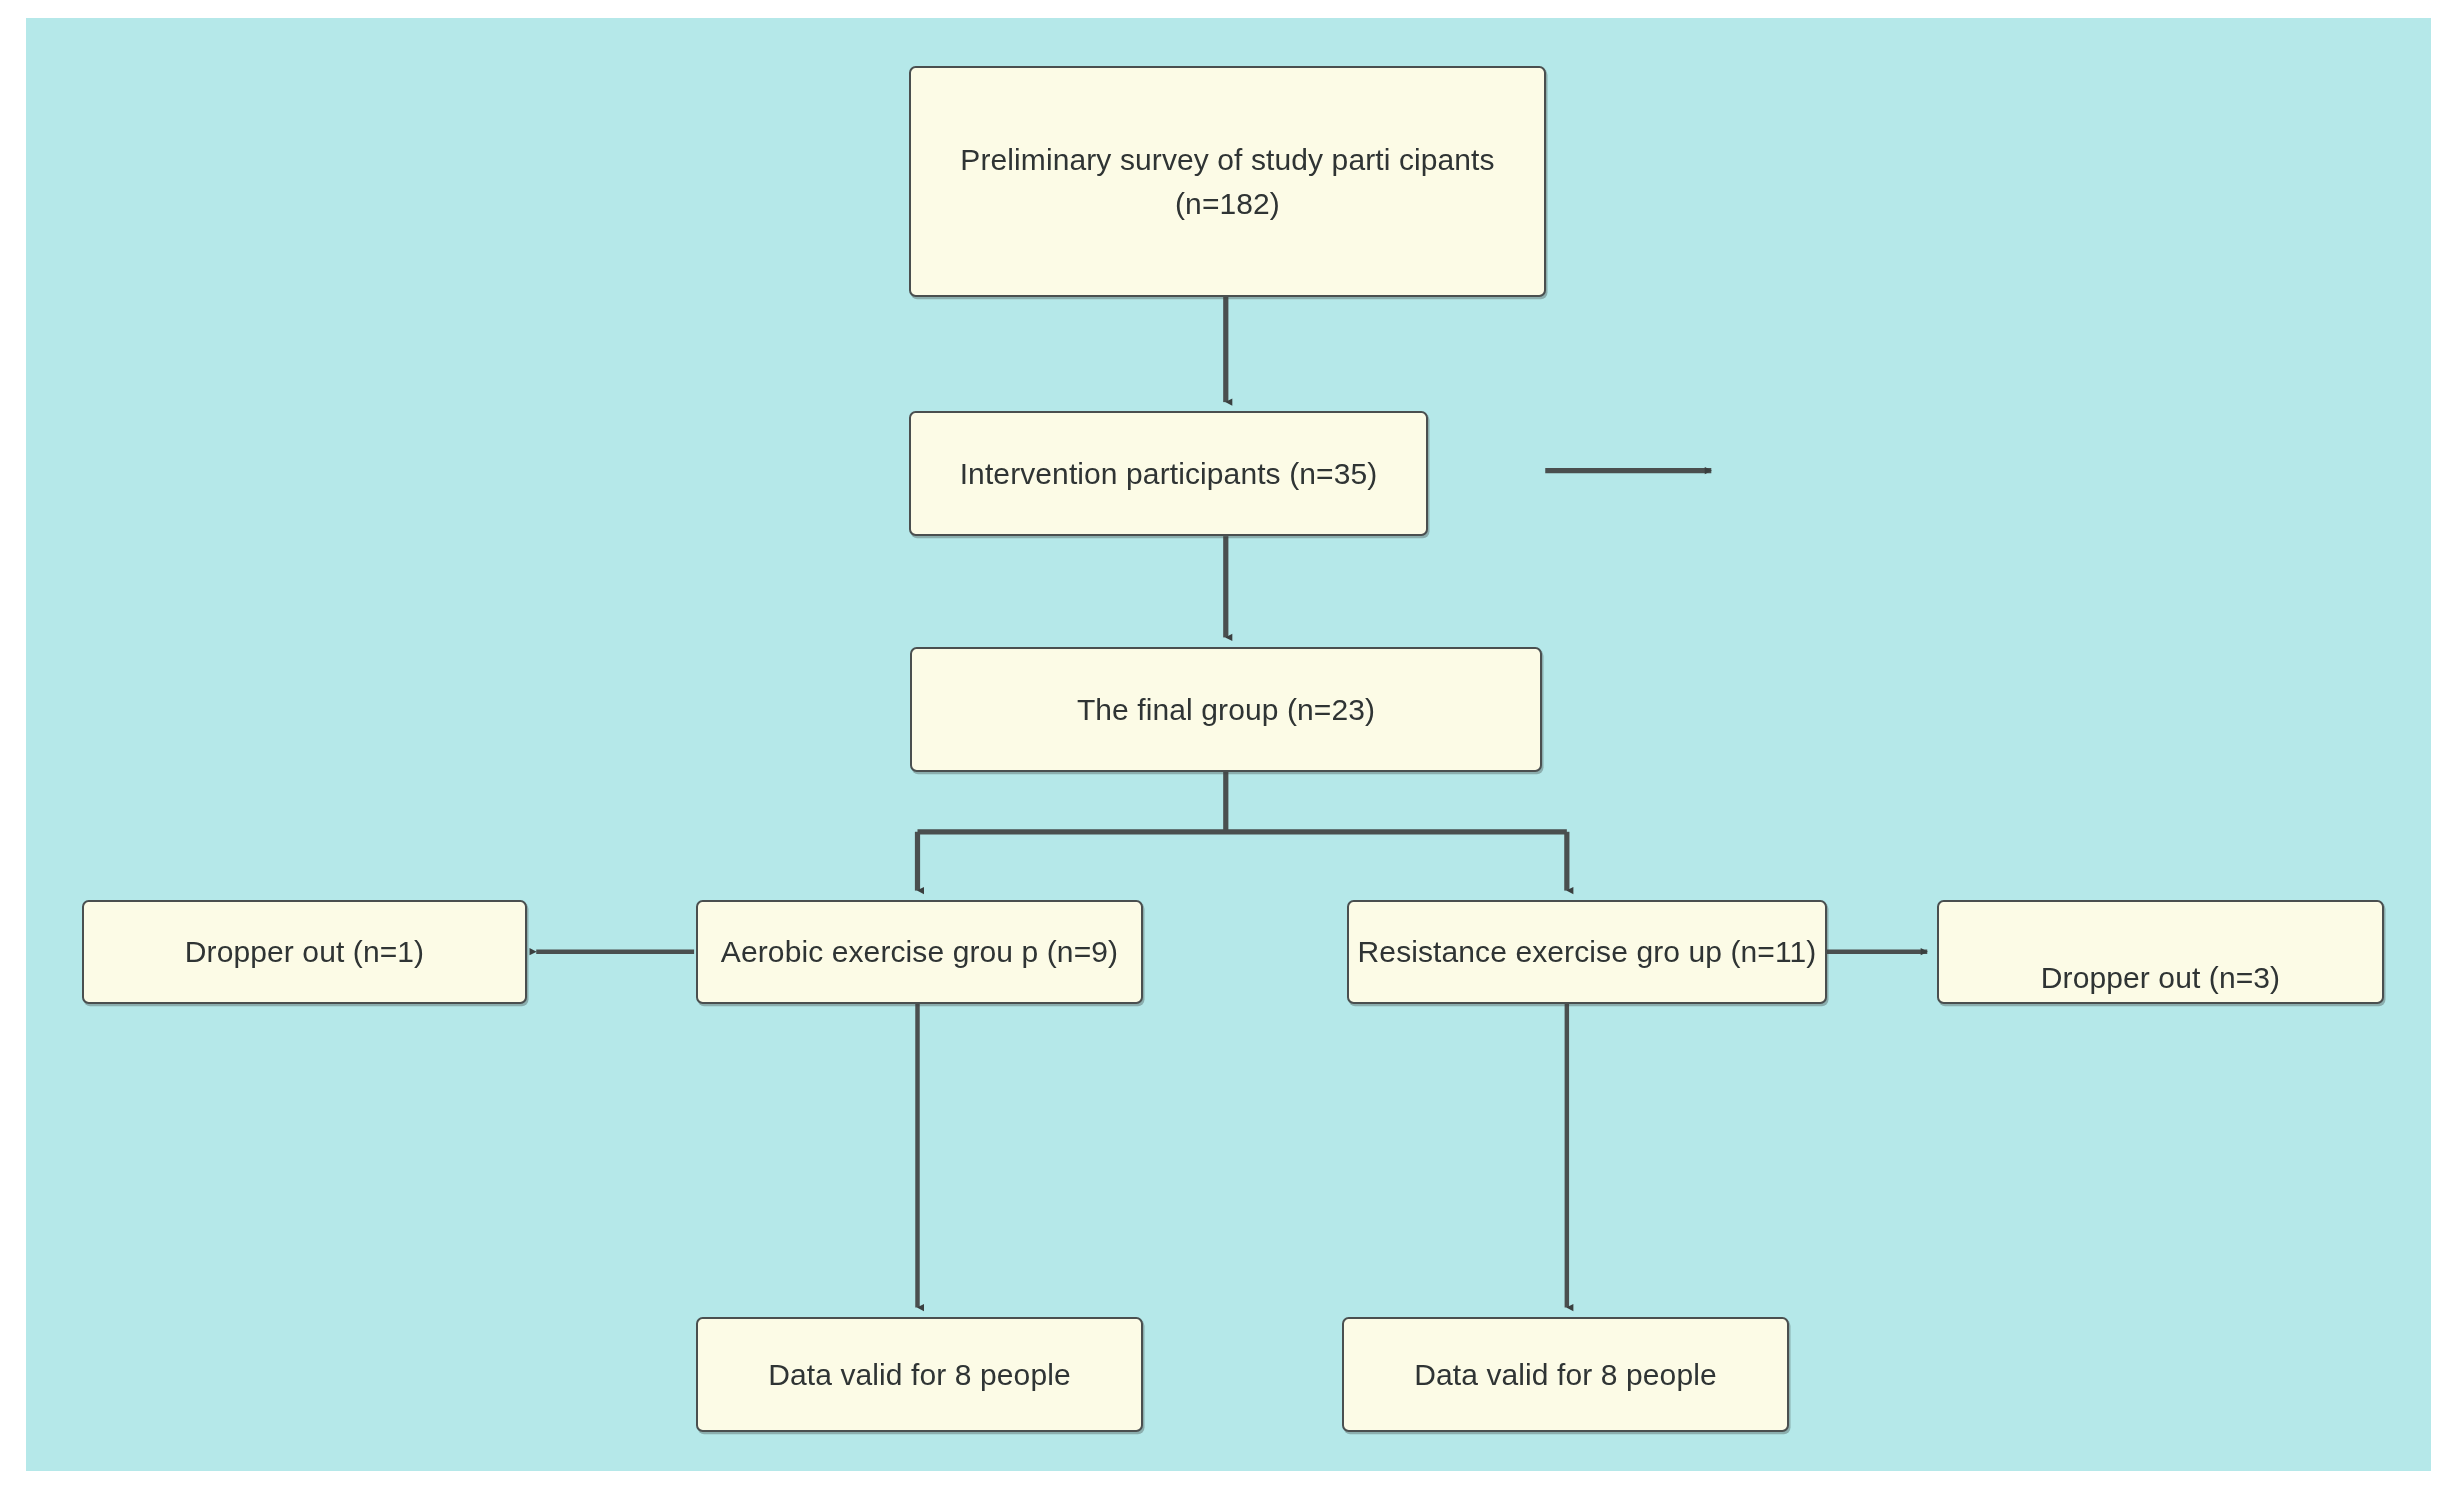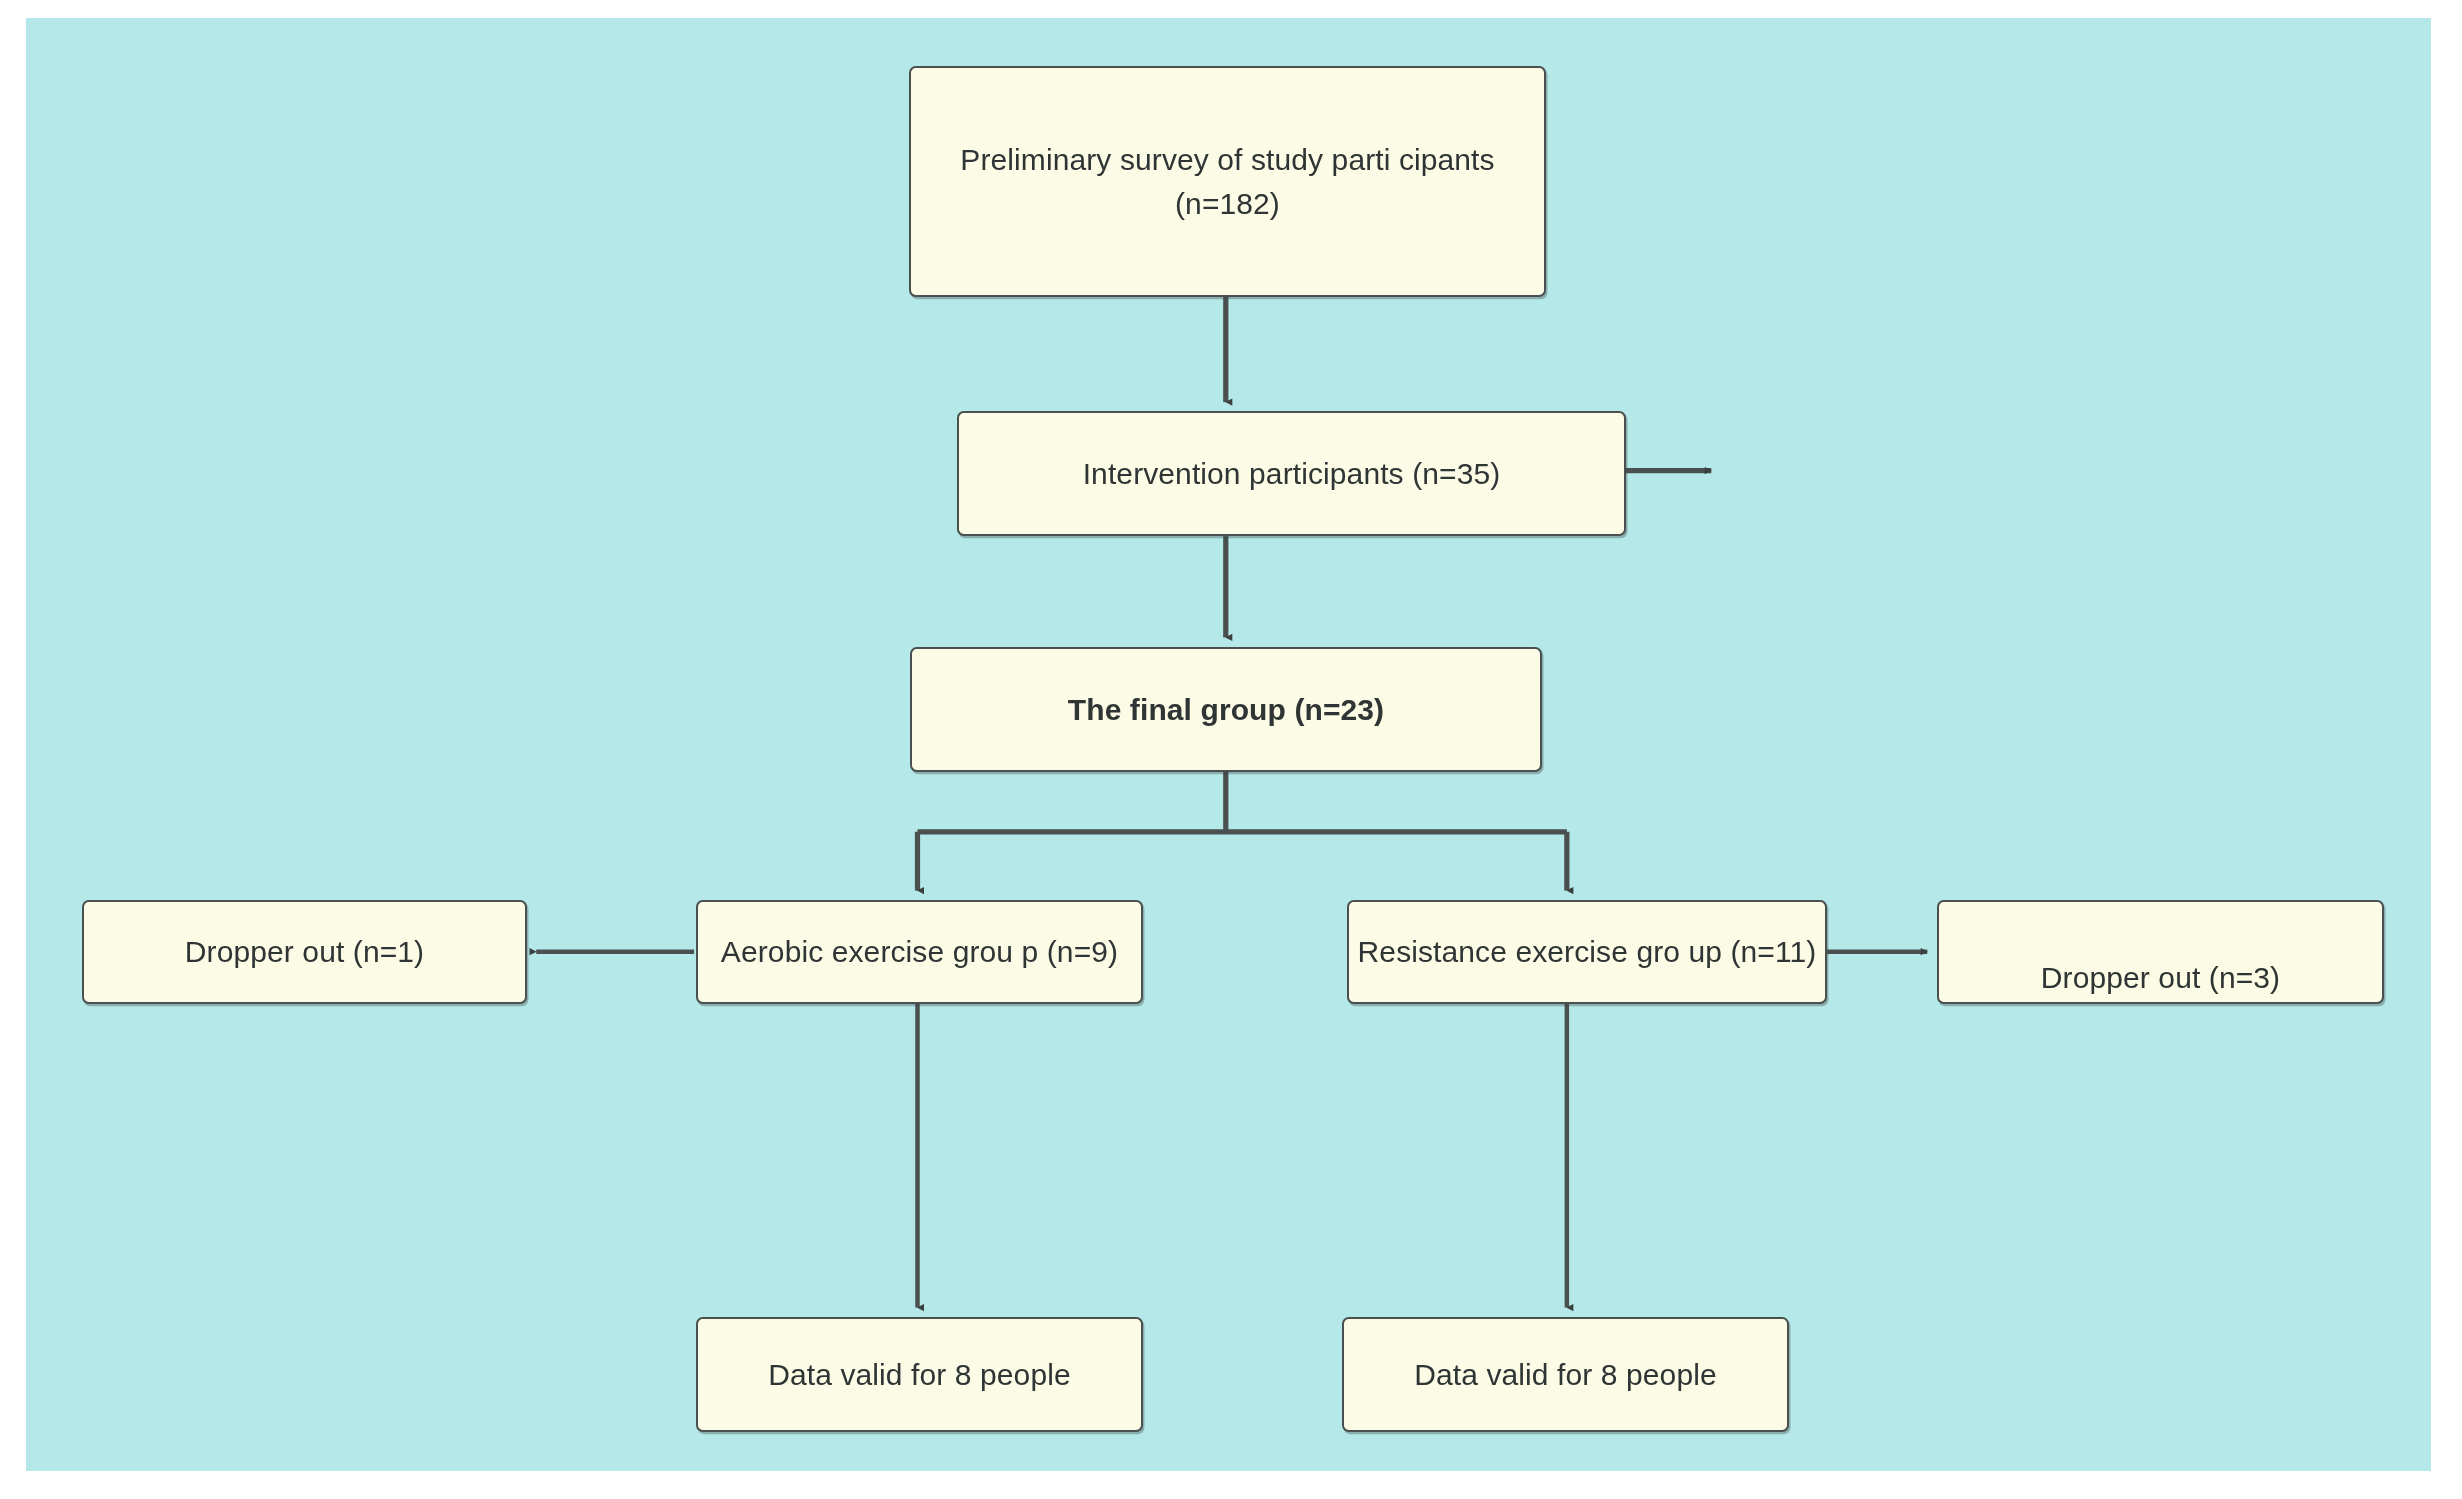"Intervention participants (n=35)" div.node { left: 957px -> 909px; width: 669px -> 519px }
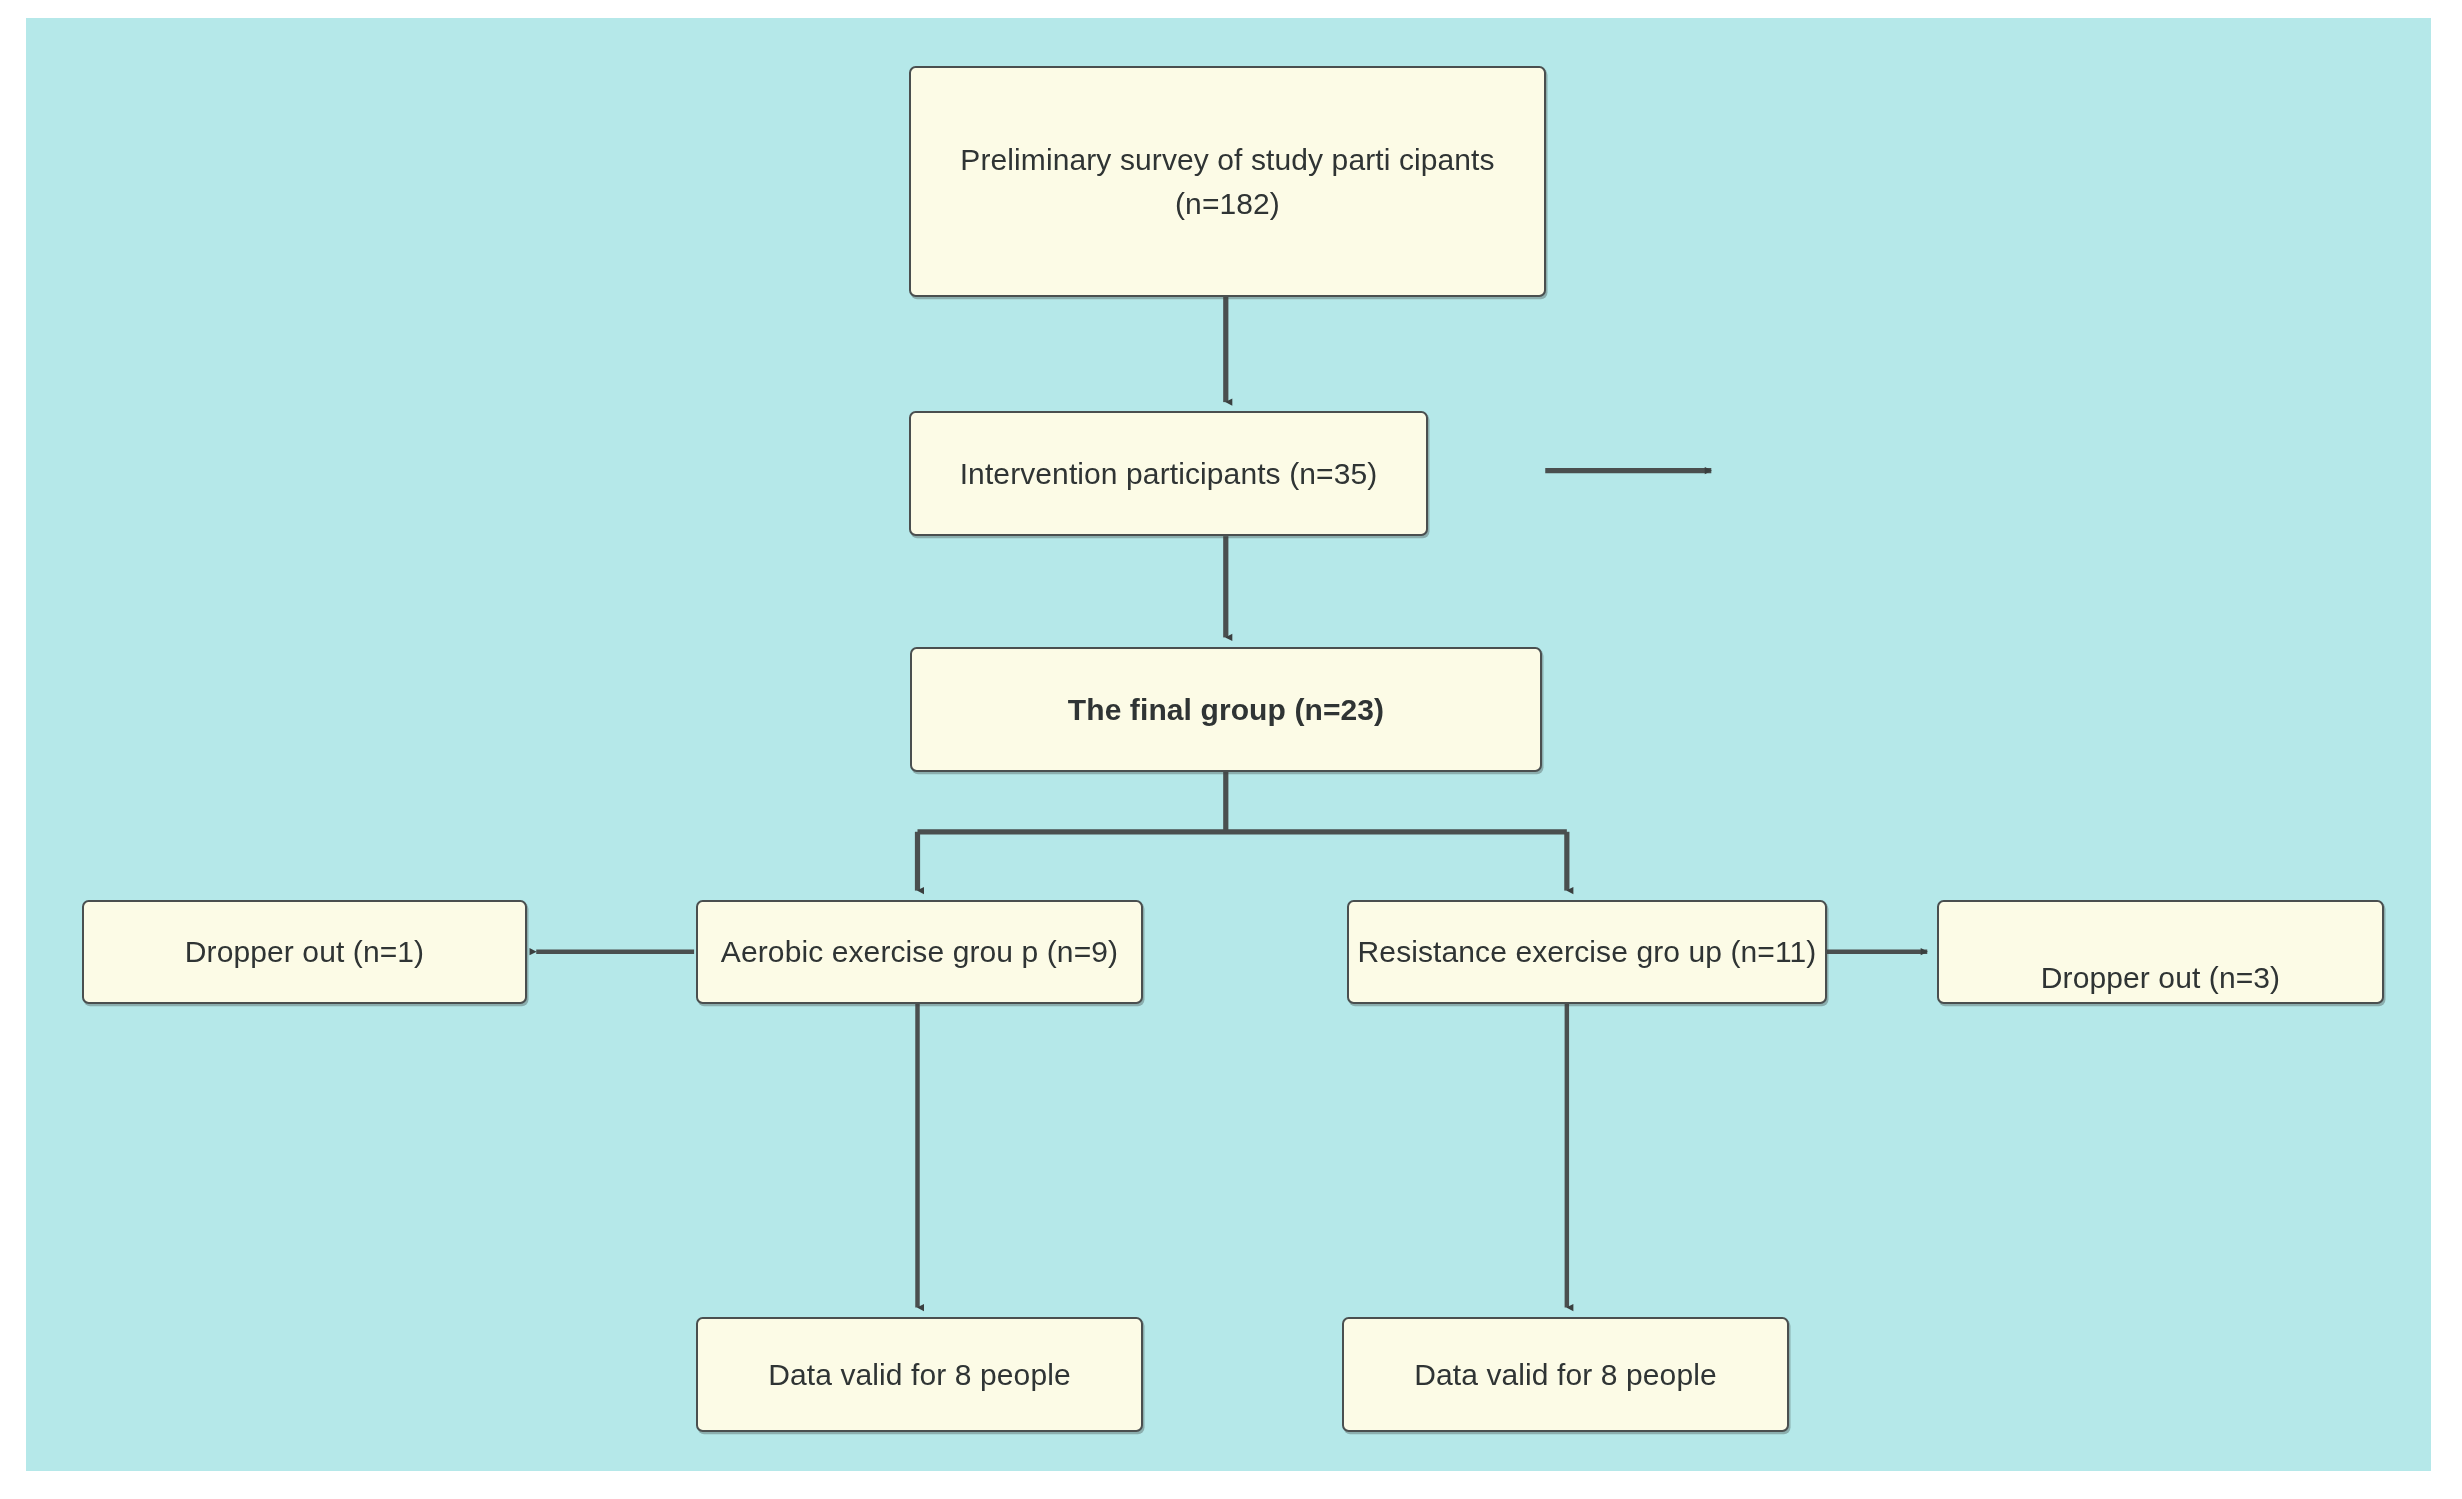"The final group (n=23)" div.node { font-weight: bold -> none }
